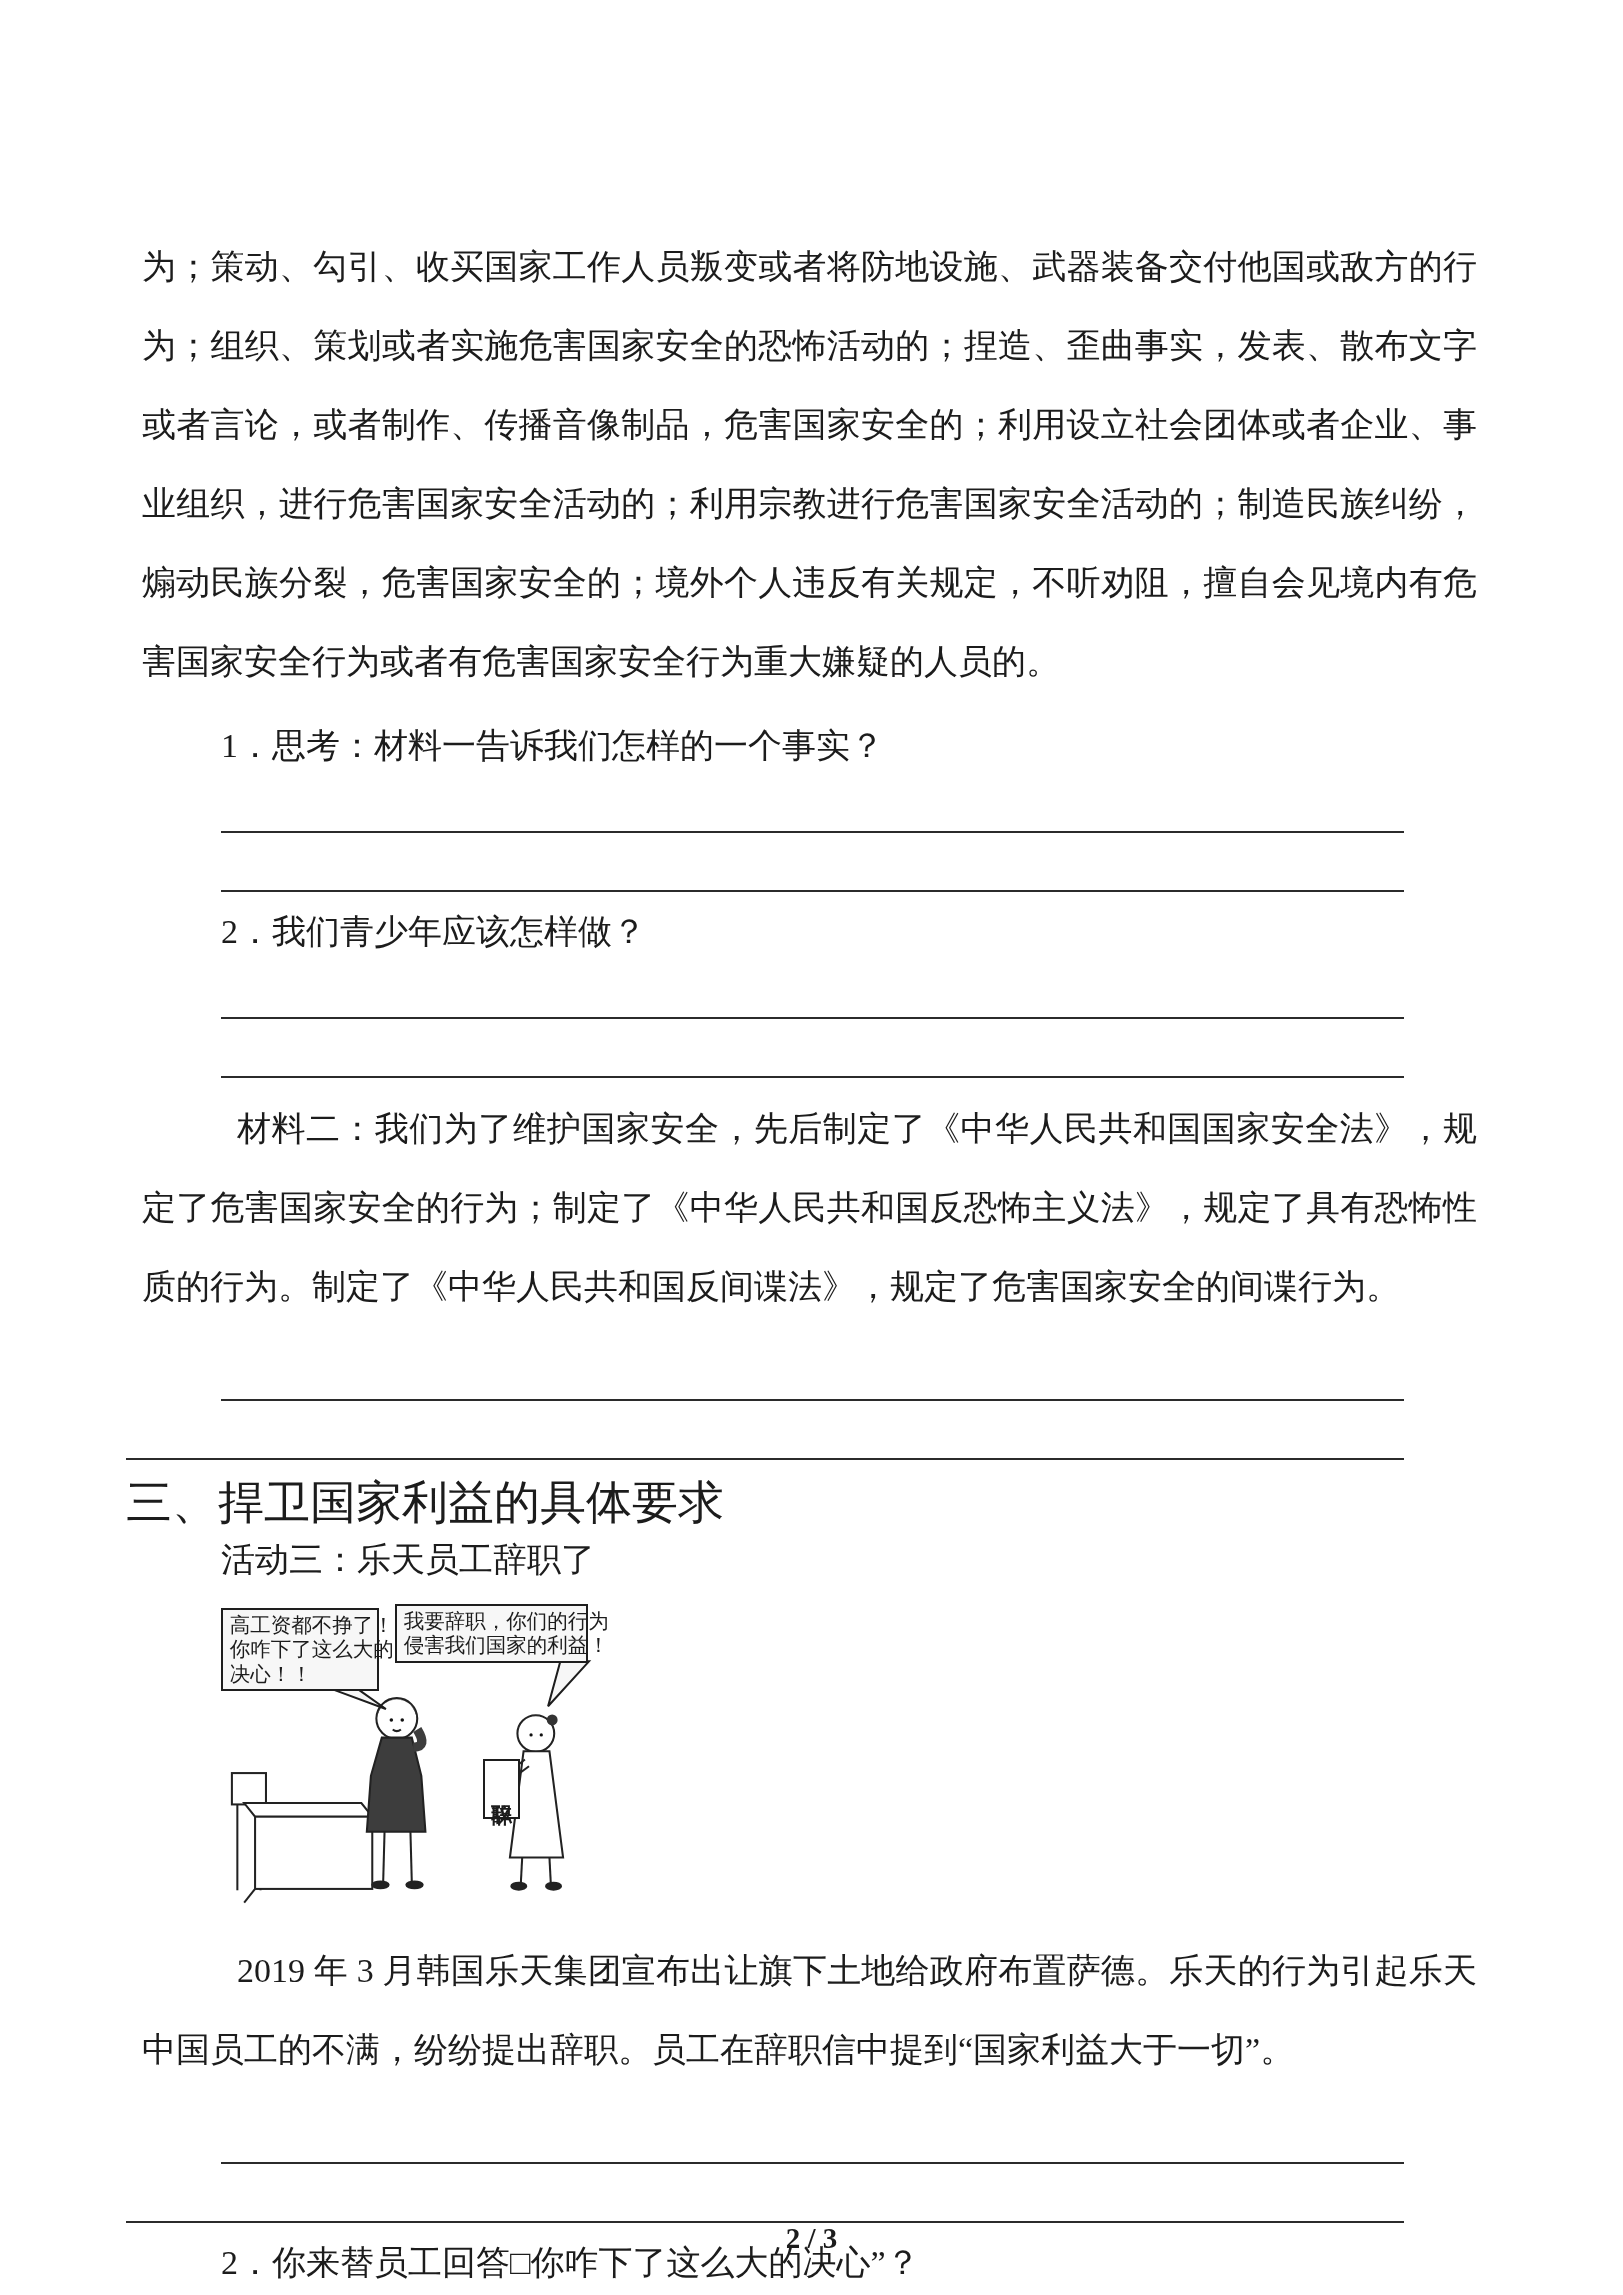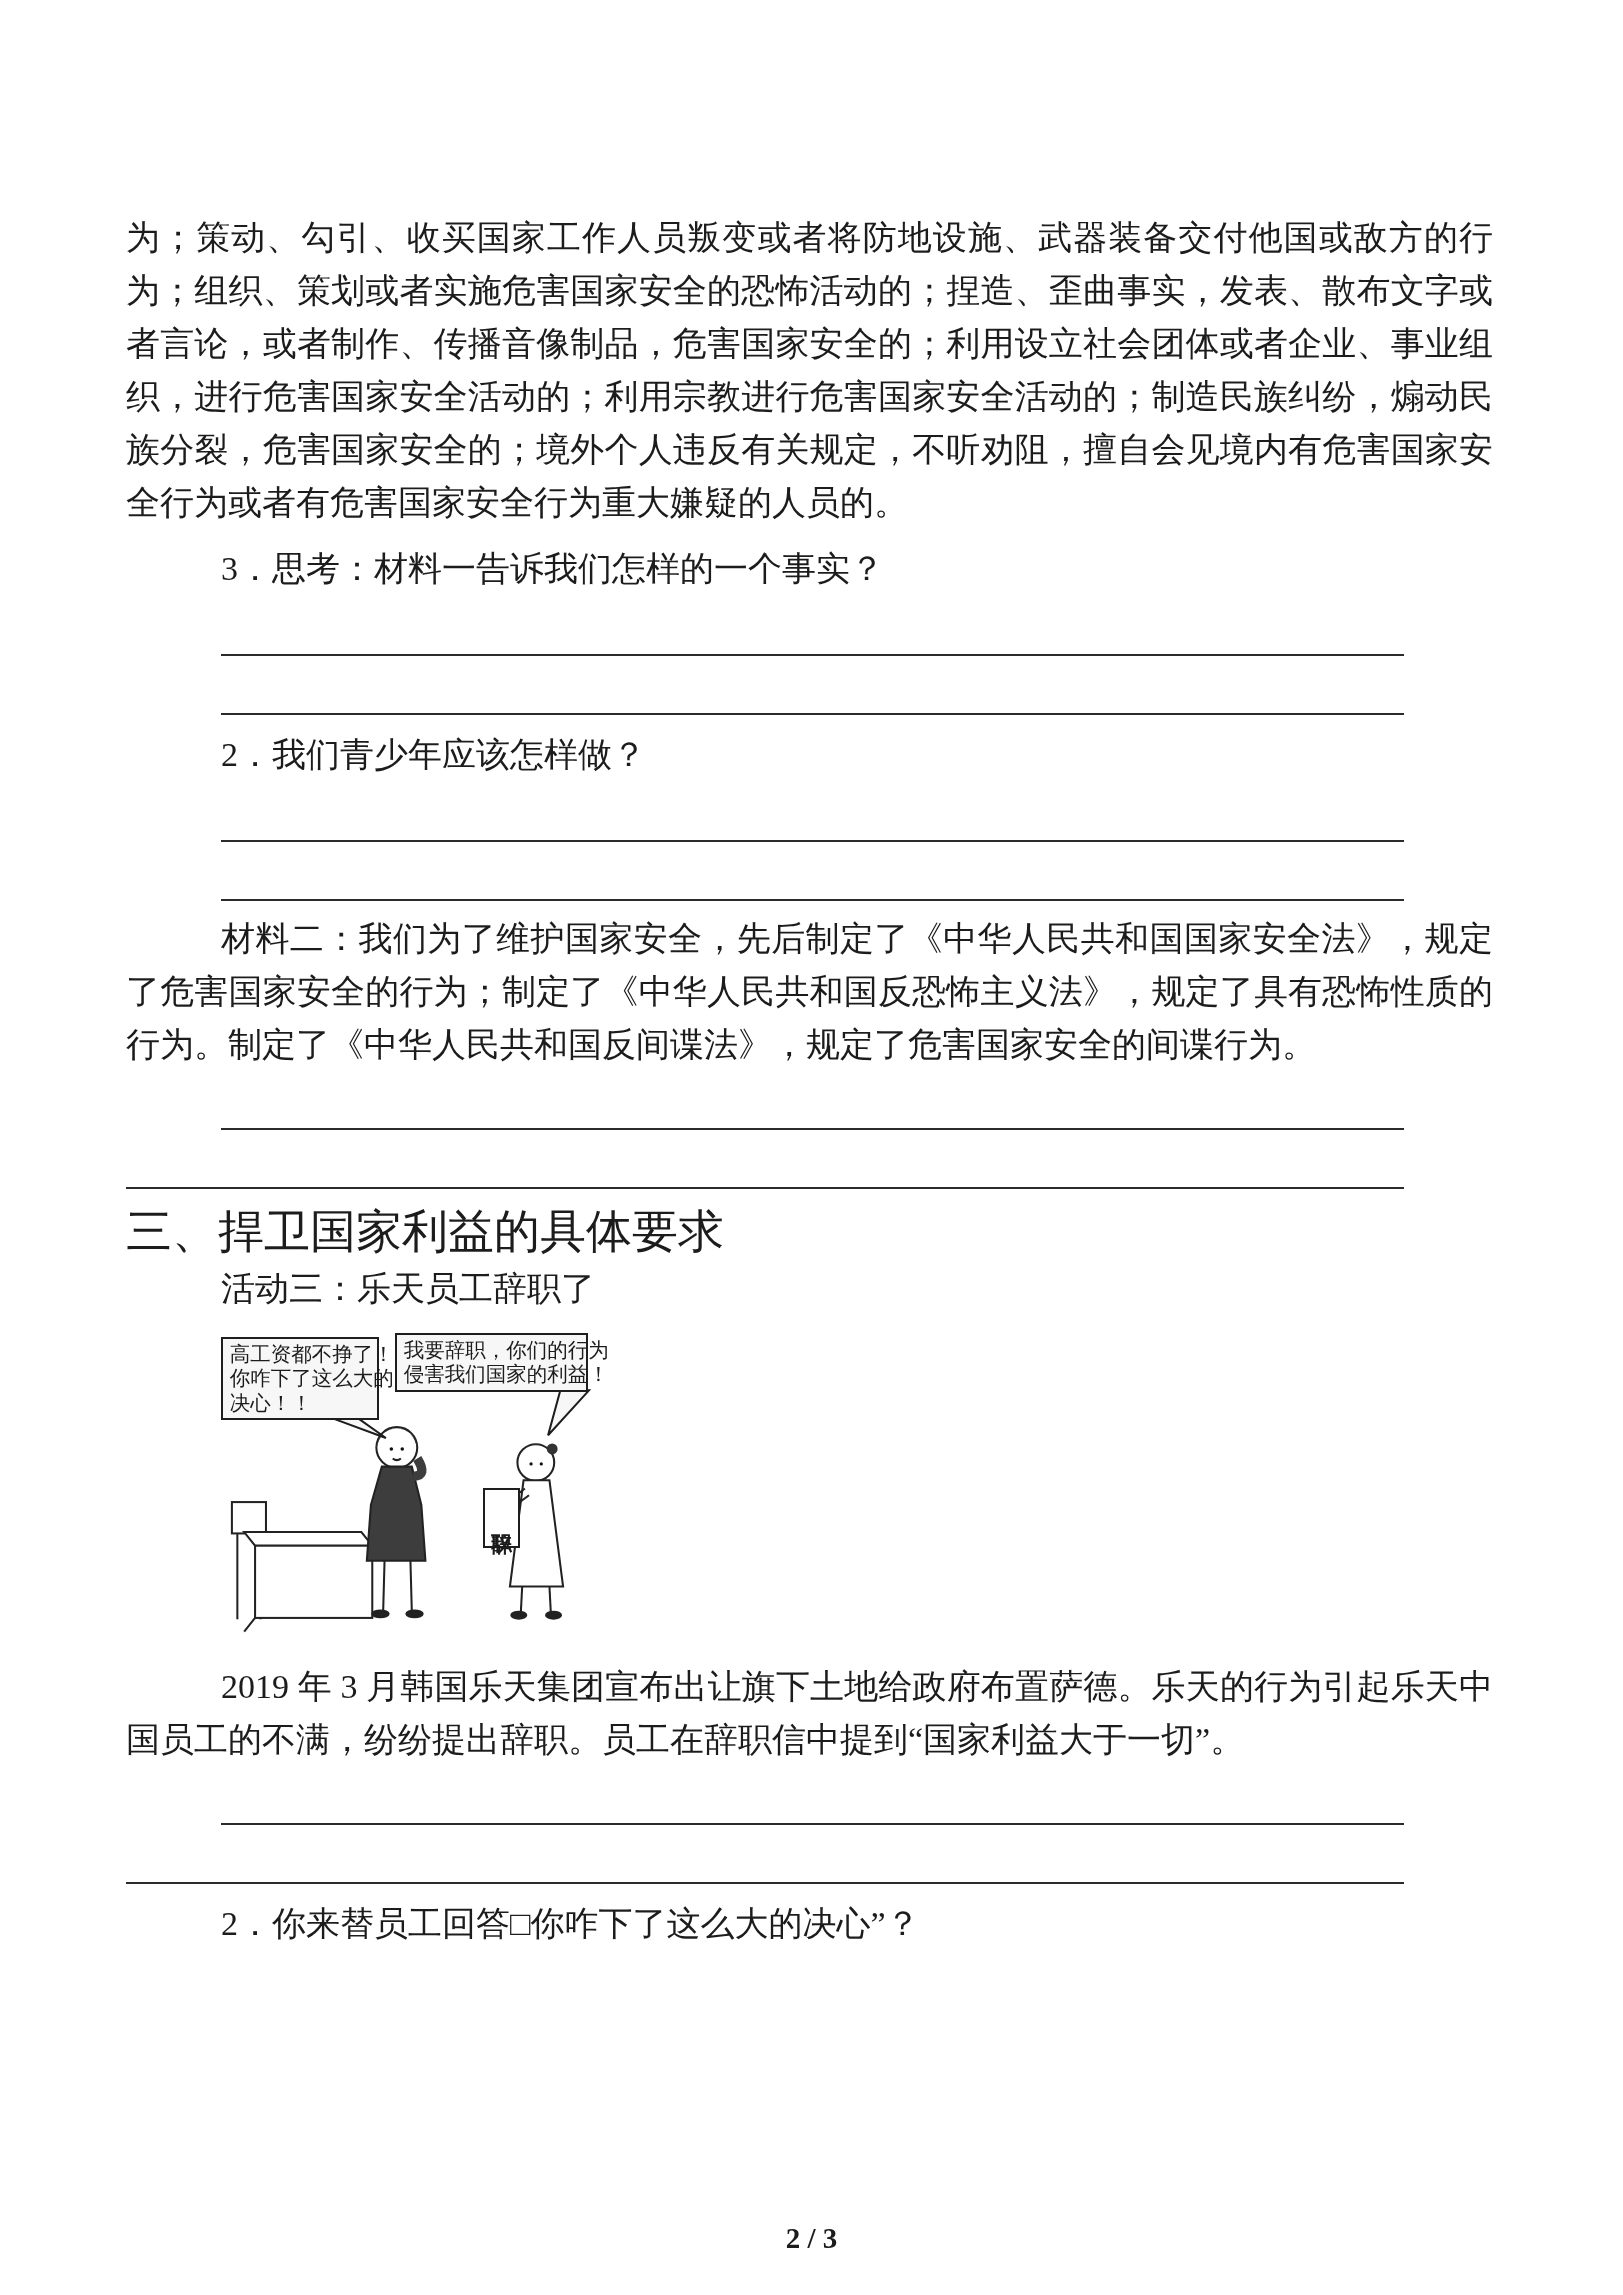"为；策动、勾引、收买国家工作人员叛变或者将防地设施、武器装备交付他国或敌方的行为" .para { line-height: 53px -> 79px; margin: 0 -> 16px }
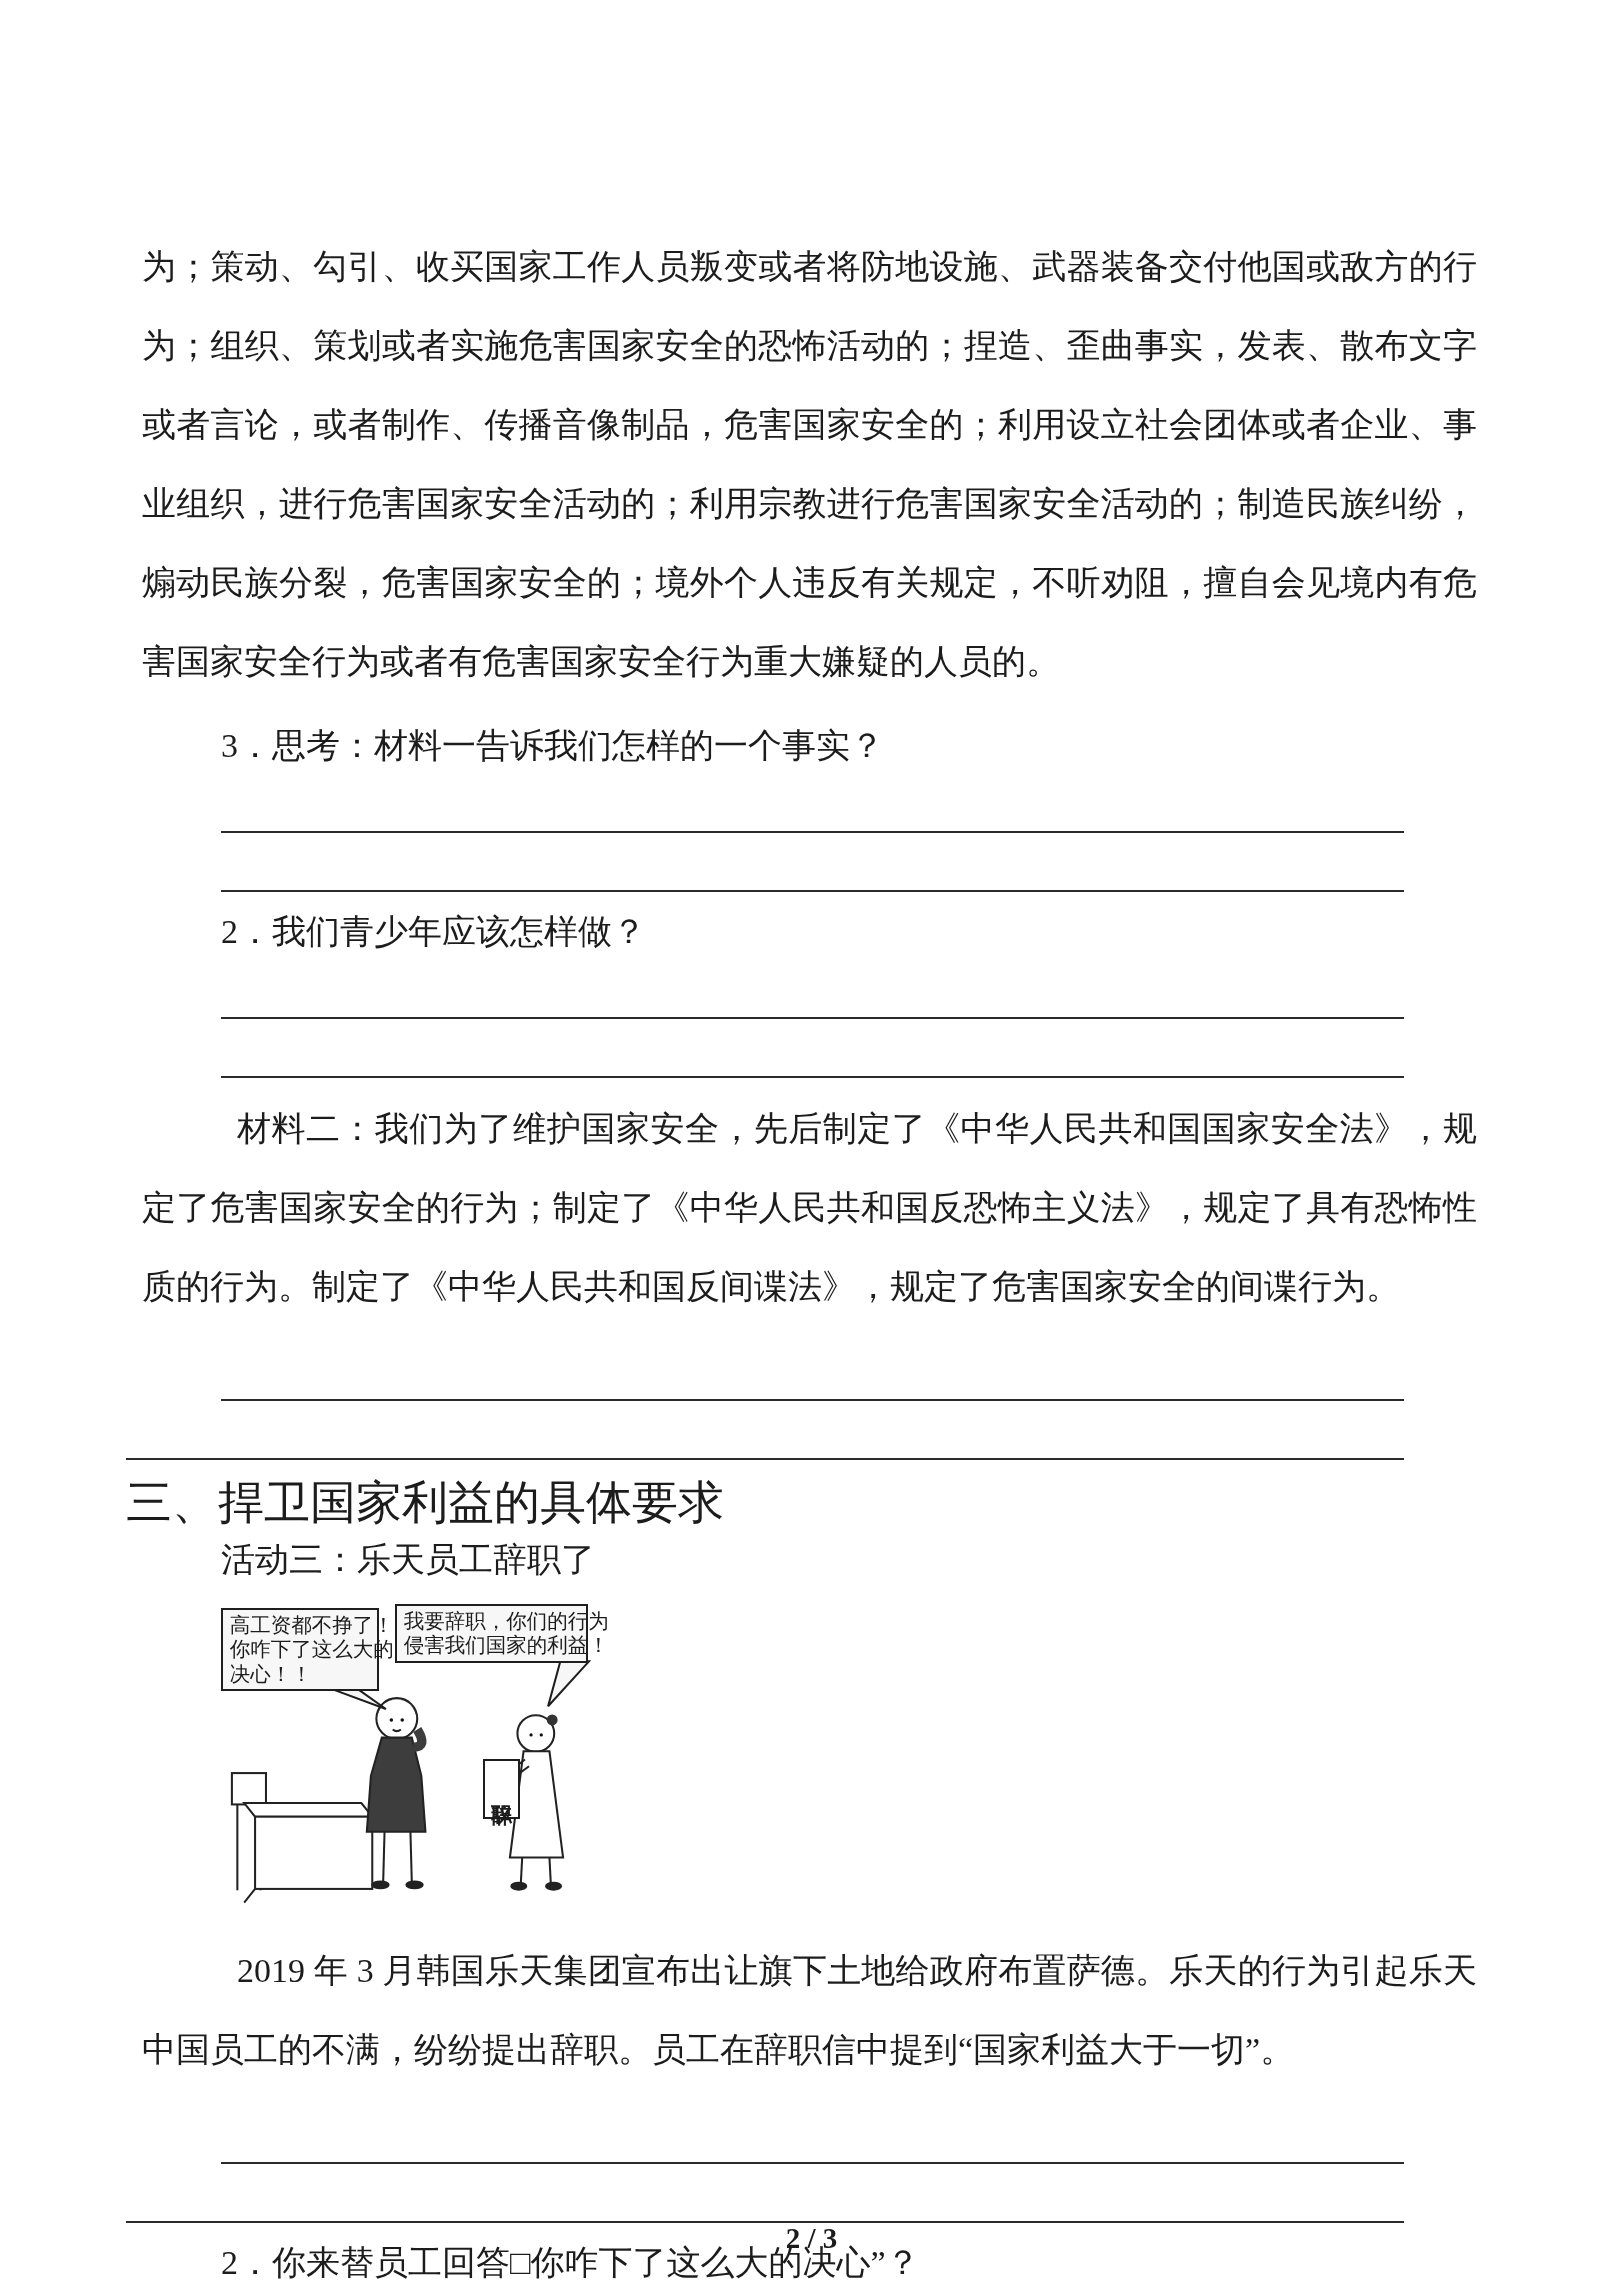"3．思考：材料一告诉我们怎样的一个事实？" p.q { text: 3 -> 1 }
